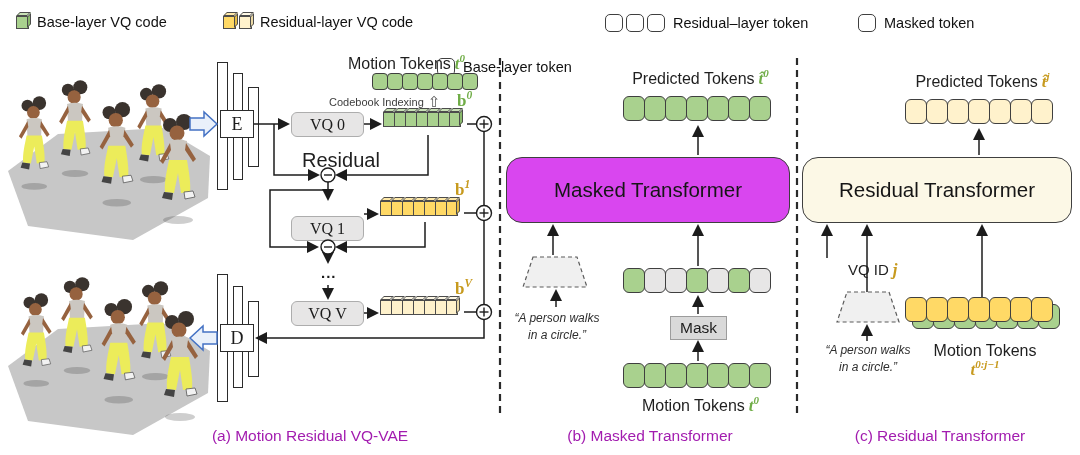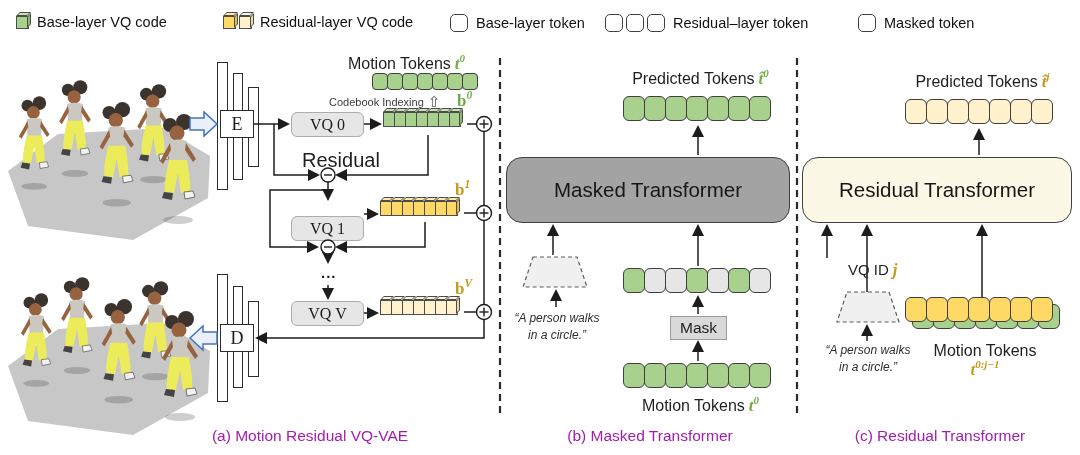"Base-layer token" div.legend-item { left: 450px -> 437px; margin-top: none -> 44px }
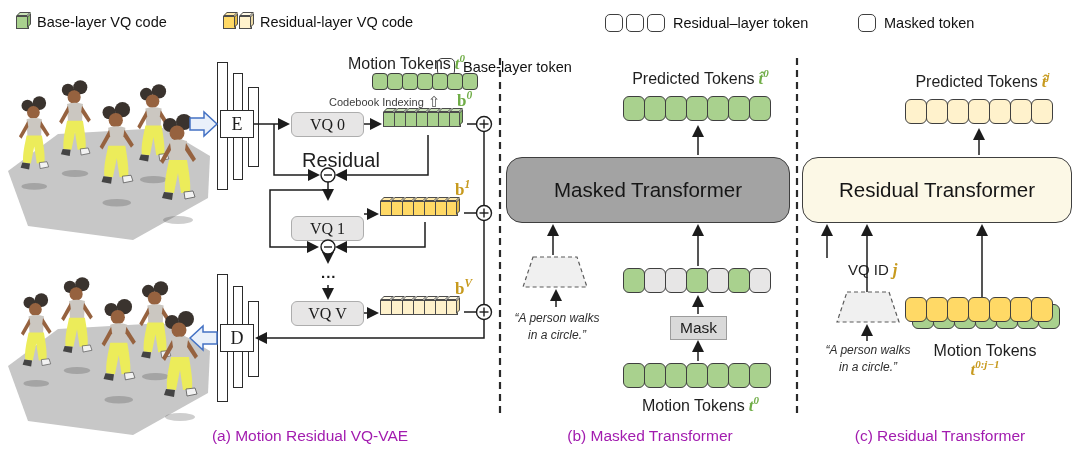"Masked Transformer" .xformer-green { background: #a3a3a3 -> #d946ef }
